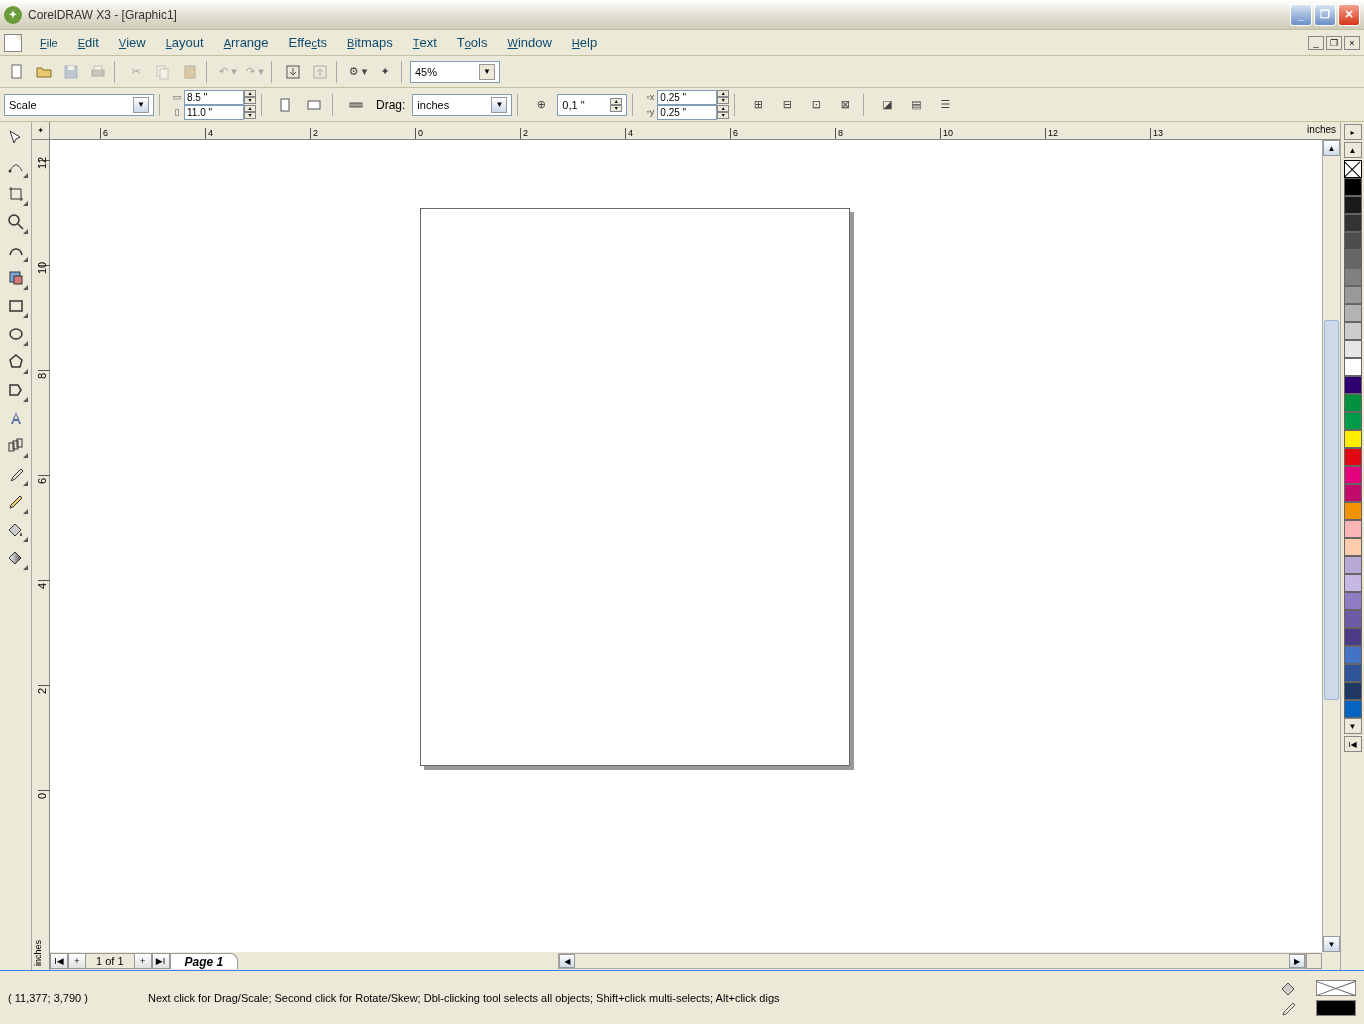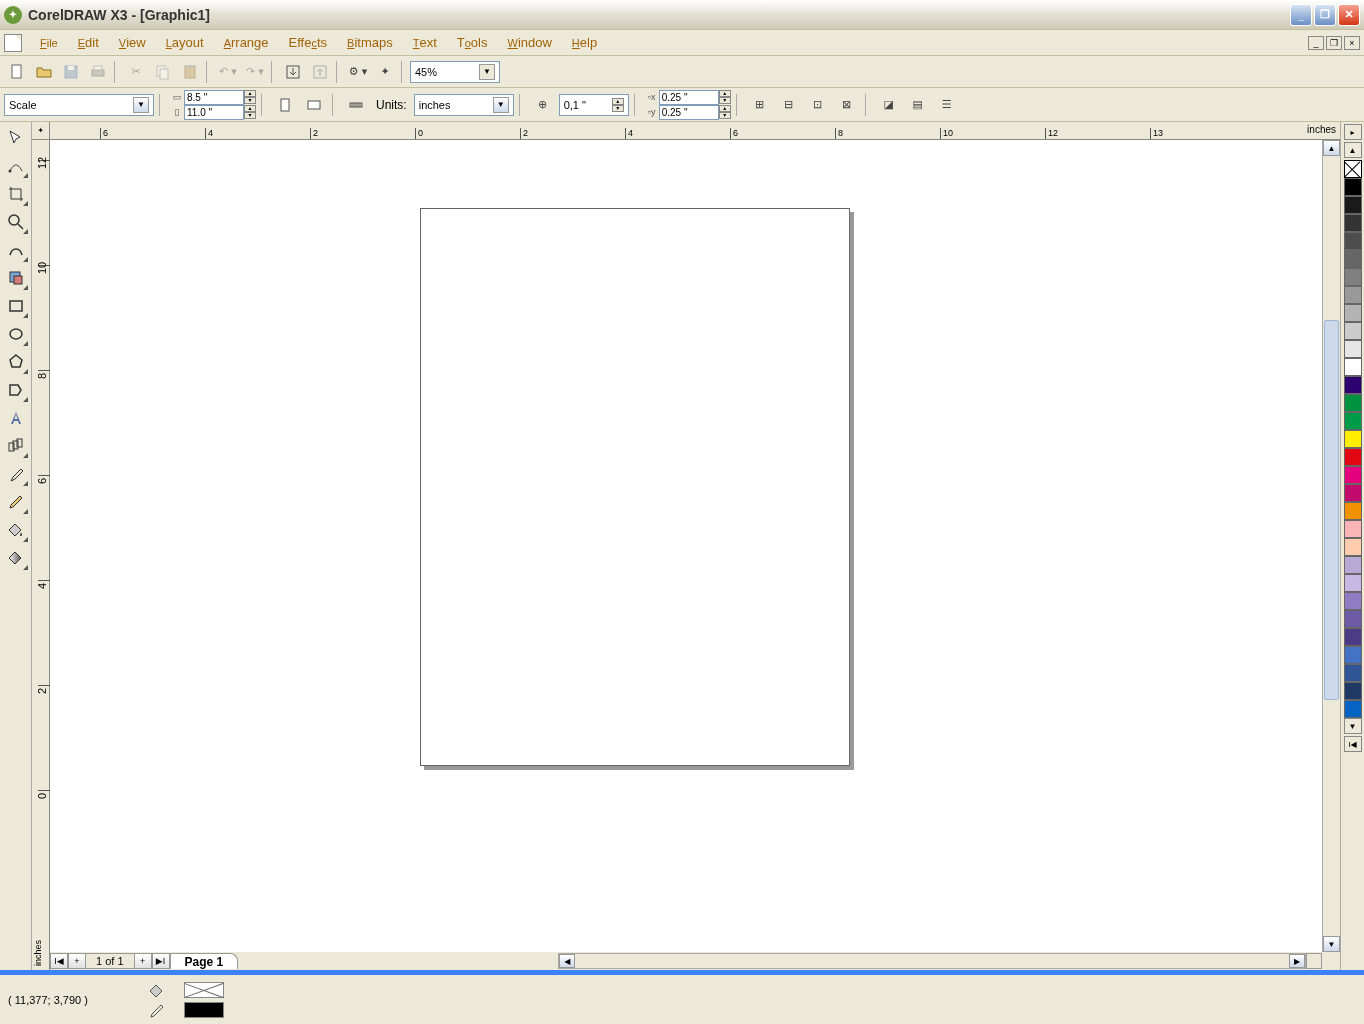"CorelDRAW X3 - [Graphic1]" .titlebar .title { font-size: 14px -> 12px; font-weight: bold -> normal }
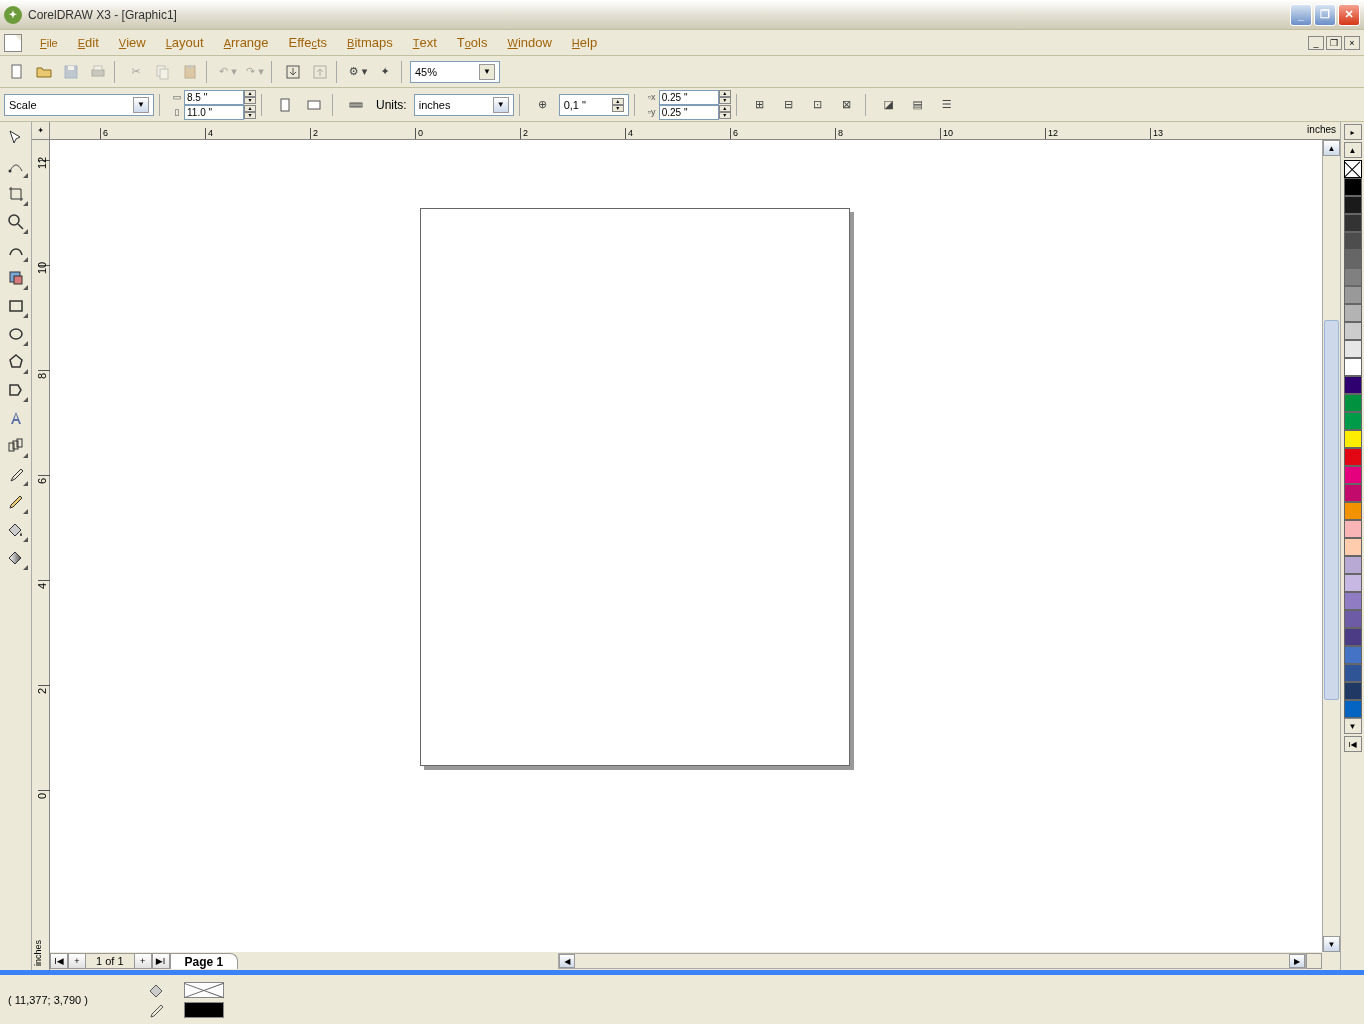"File" .menuitem { color: #a16207 -> #0c4a6e }
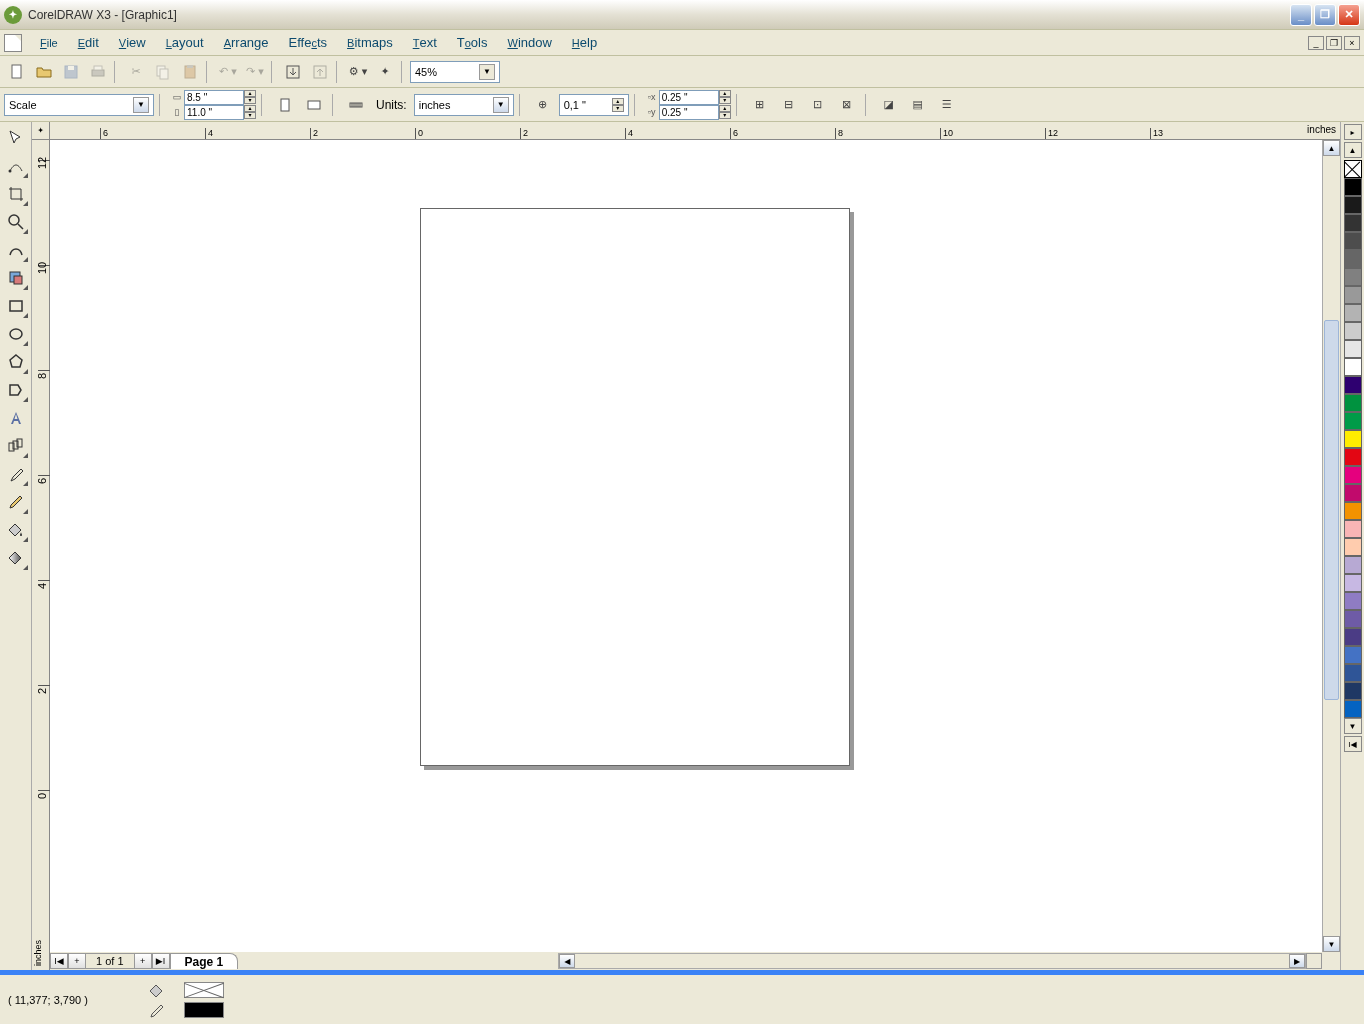"Units:" span.lbl { text: Units -> Drag }
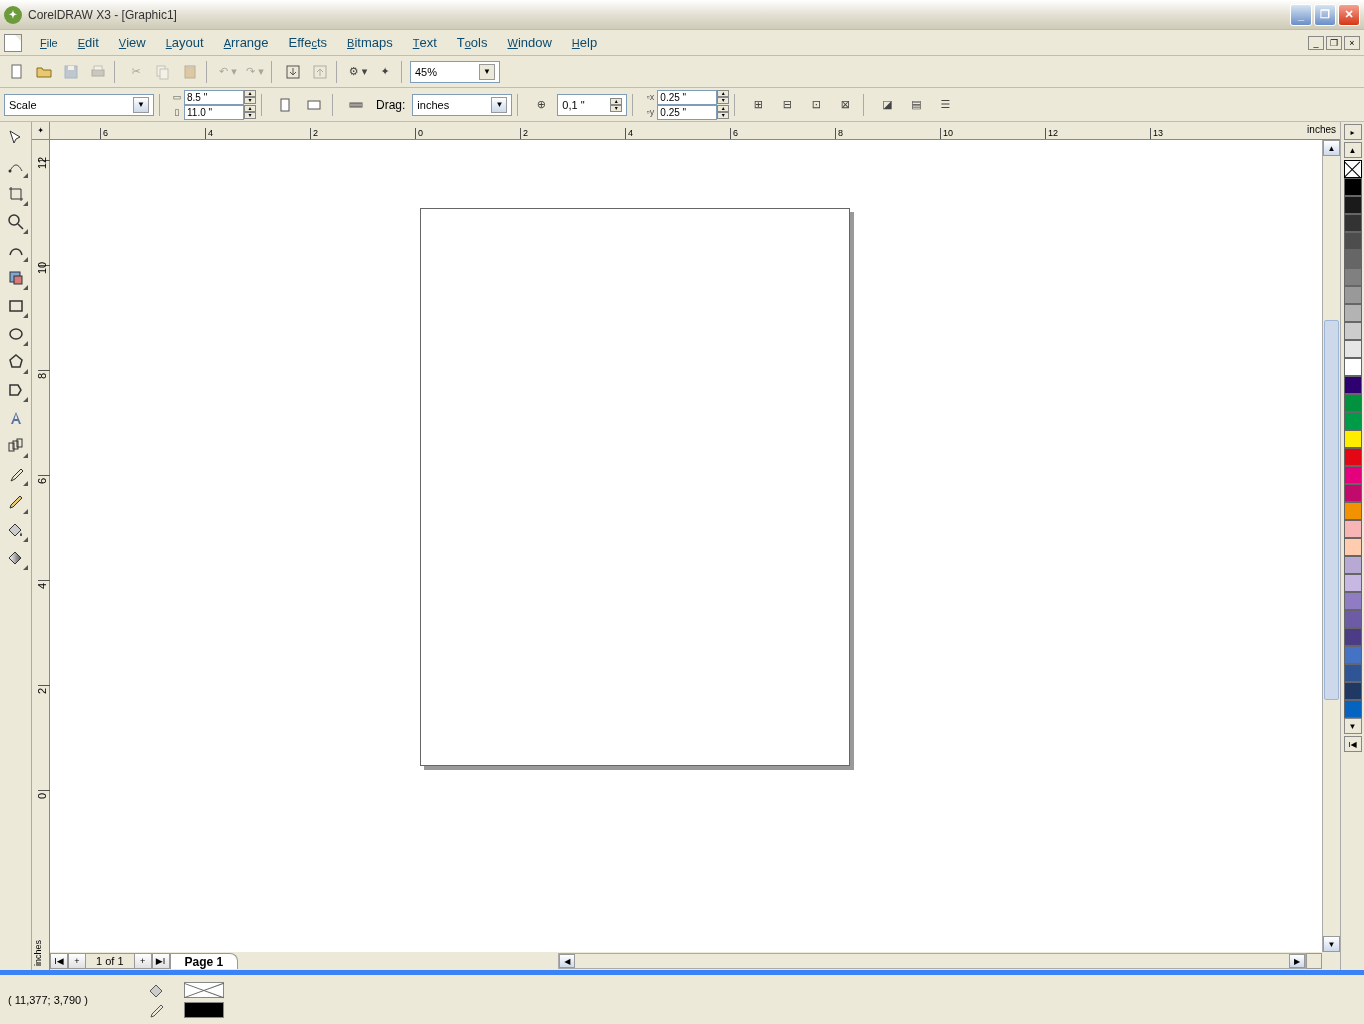"Page 1" .pagetab { font-style: none -> italic }
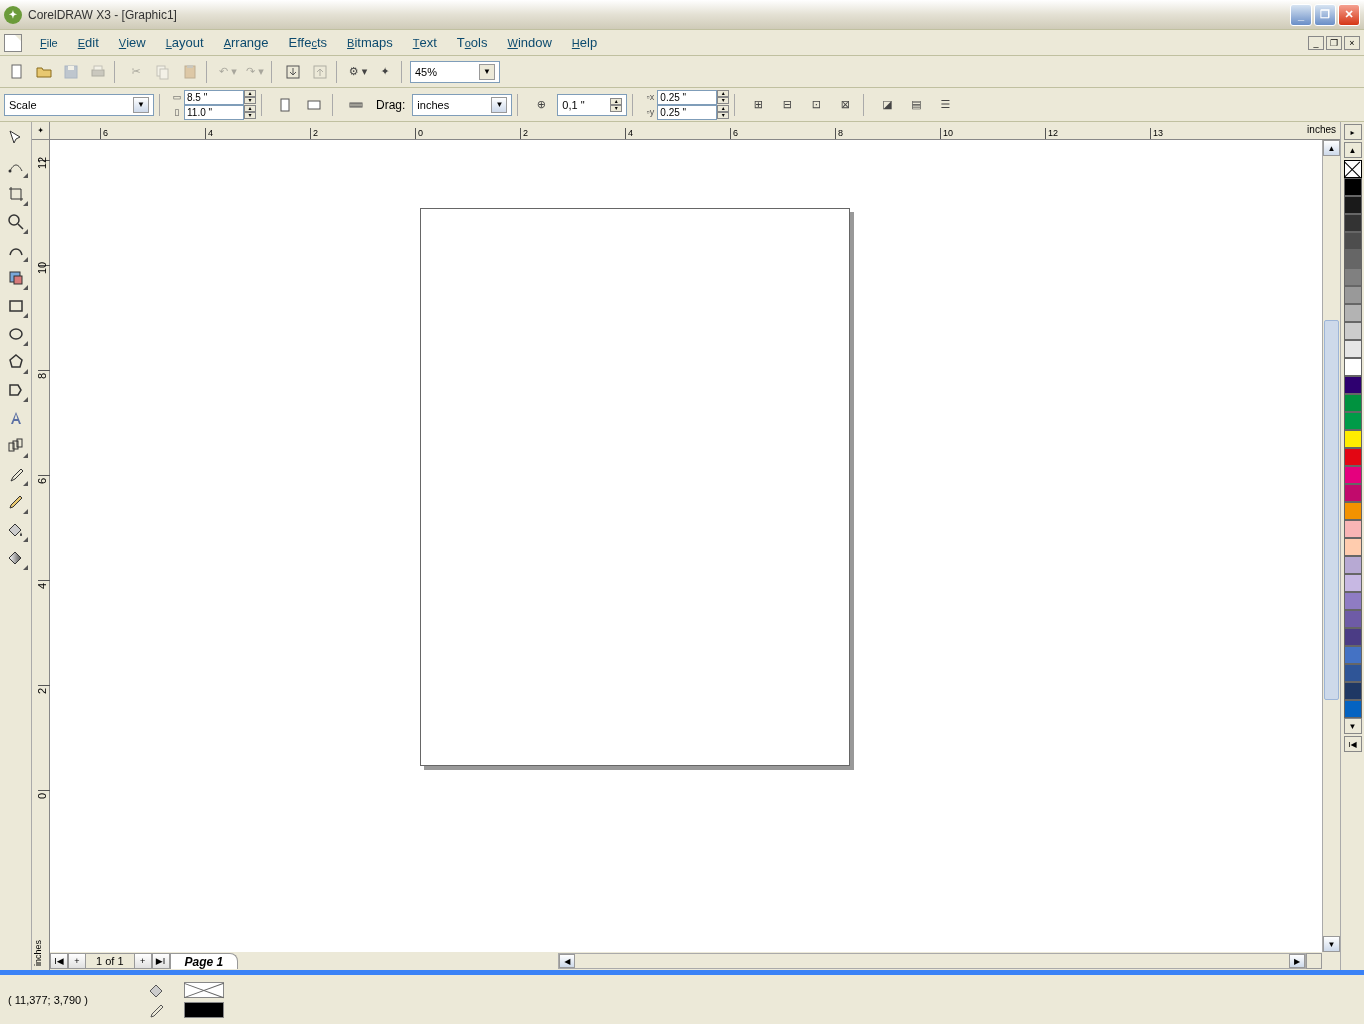"( 11,377; 3,790 )" .statusbar { border-top: 5px solid #3b82f6 -> 1px solid #3b82f6 }
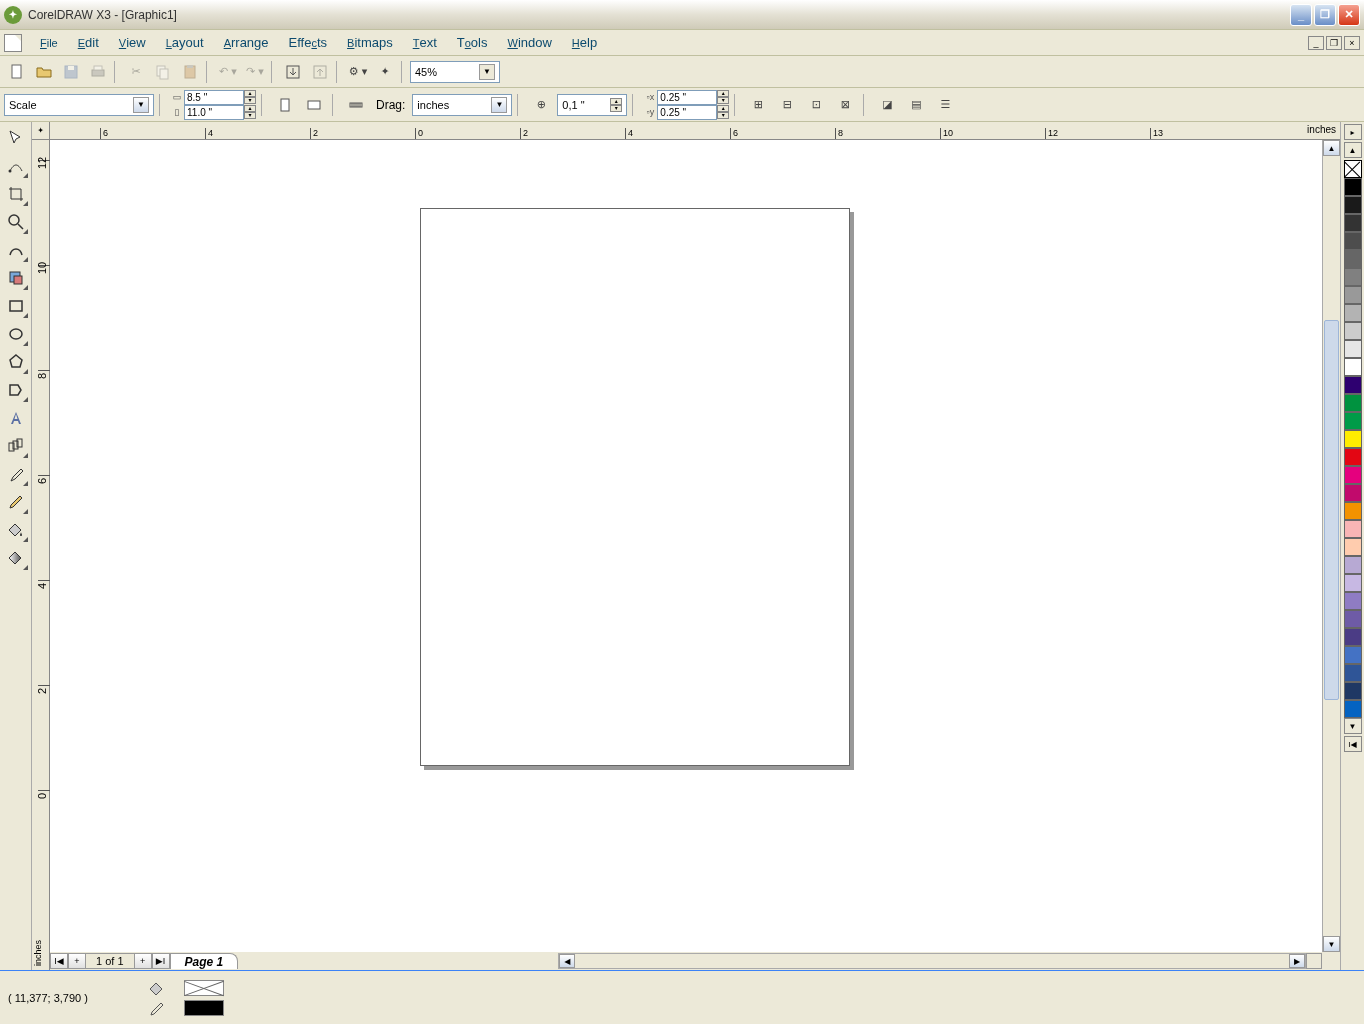"Next click for Drag/Scale; Second" div.hint { html: none -> <div>Next click for Drag/Scale; Second click for Rotate/Skew; Dbl-clicking tool selects all objects; Shift+click multi-selects; Alt+click digs</div> }
